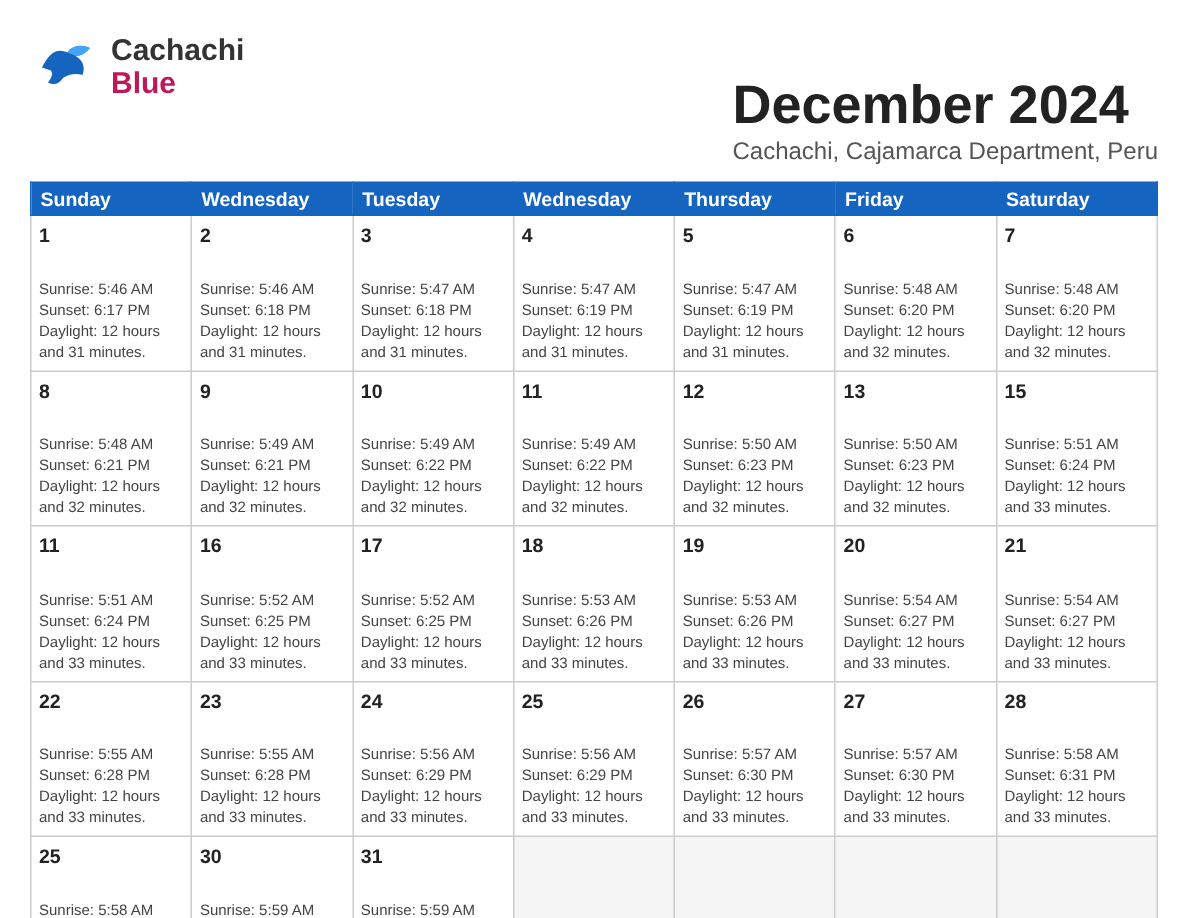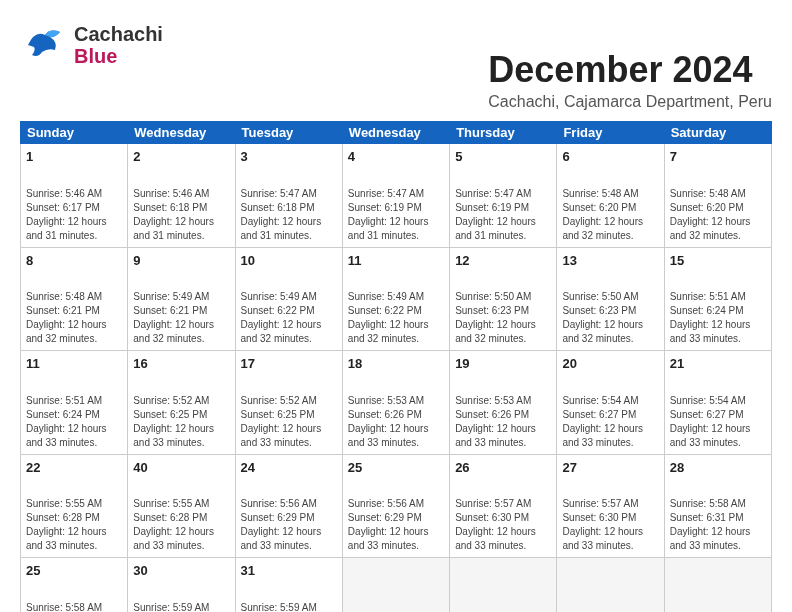"40" span.day-num { text: 40 -> 23 }
